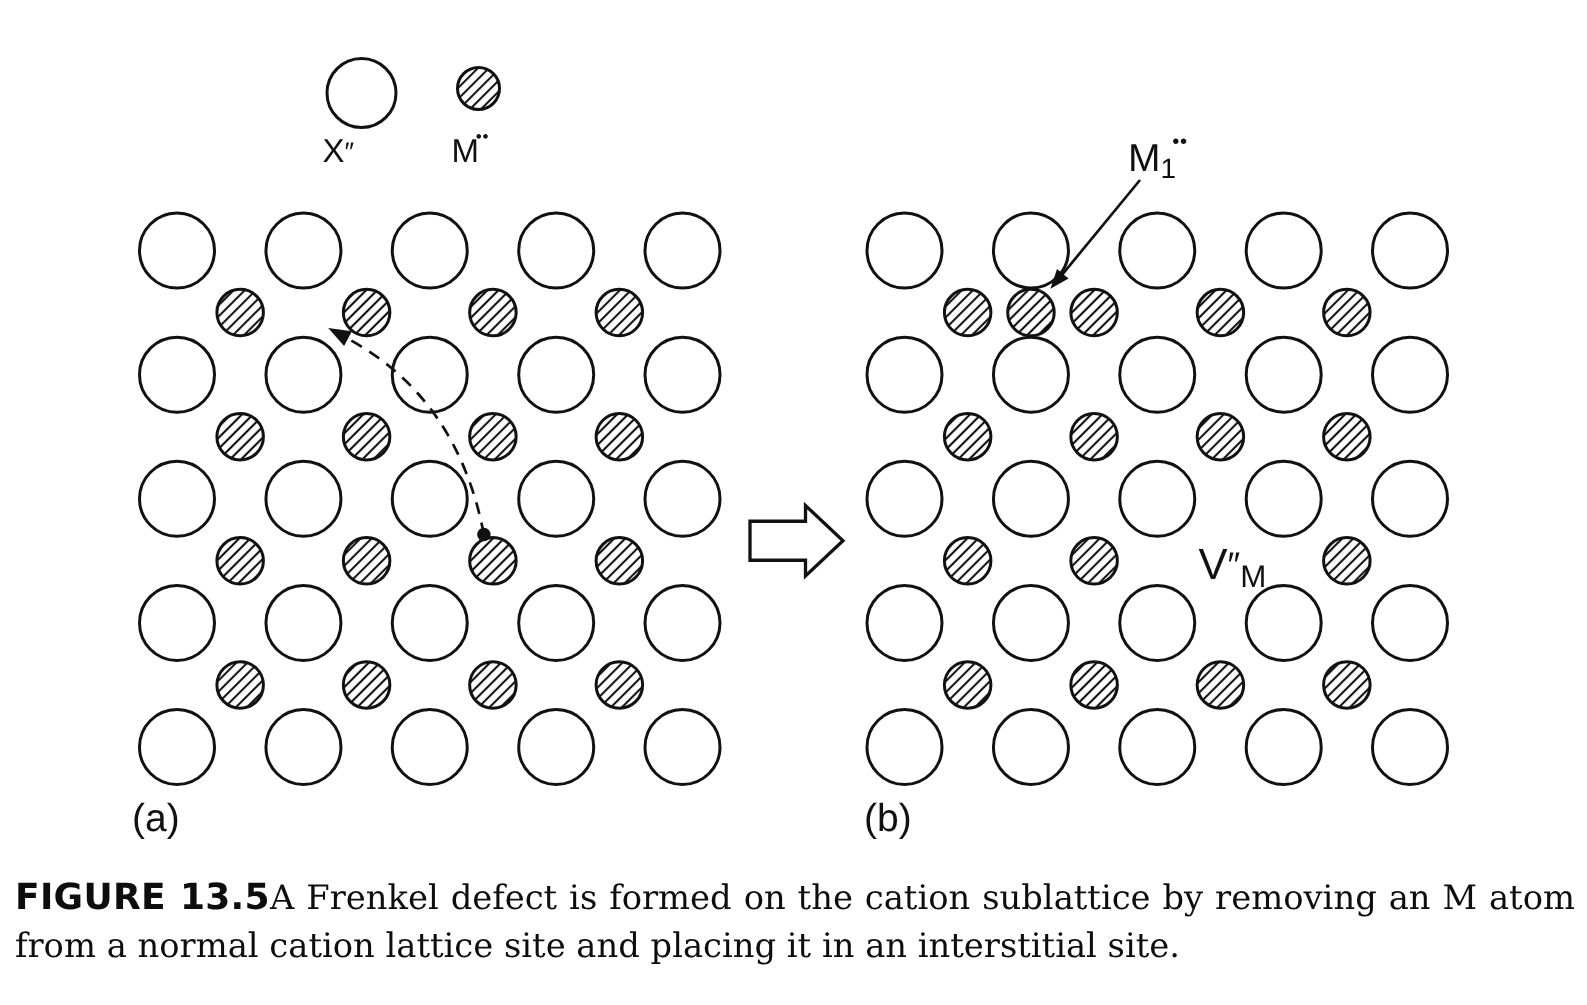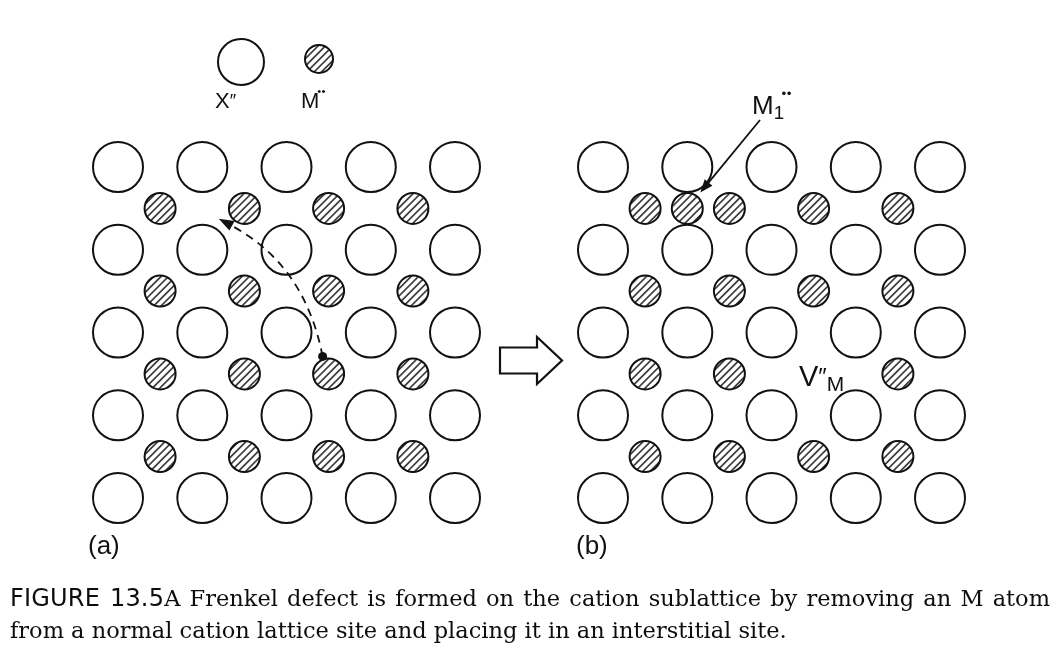"FIGURE 13.5" .cap-label { font-weight: normal -> bold }
